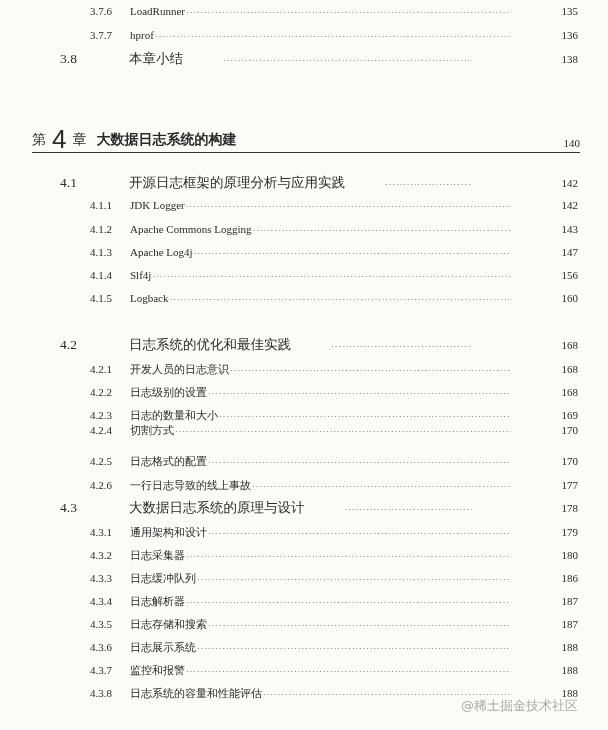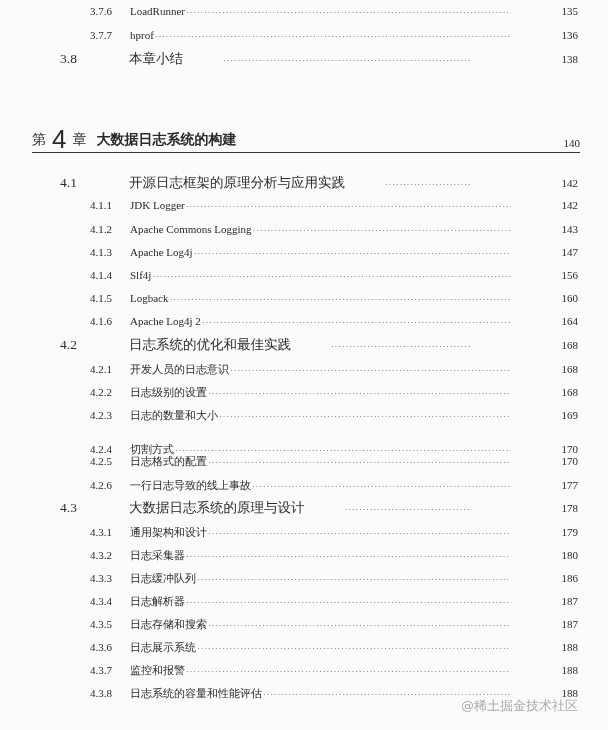"4.1.6" div.row { html: <div> <span>4.1.6</span> <span>Apache Log4j 2</span> <span></span> <span>164</span> </div> -> none }
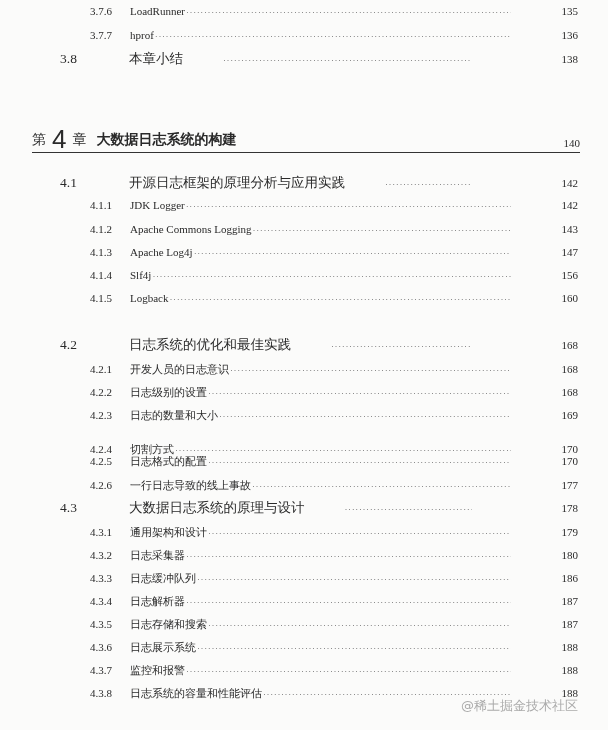"4.2.4" div.row { top: 442px -> 423px }
